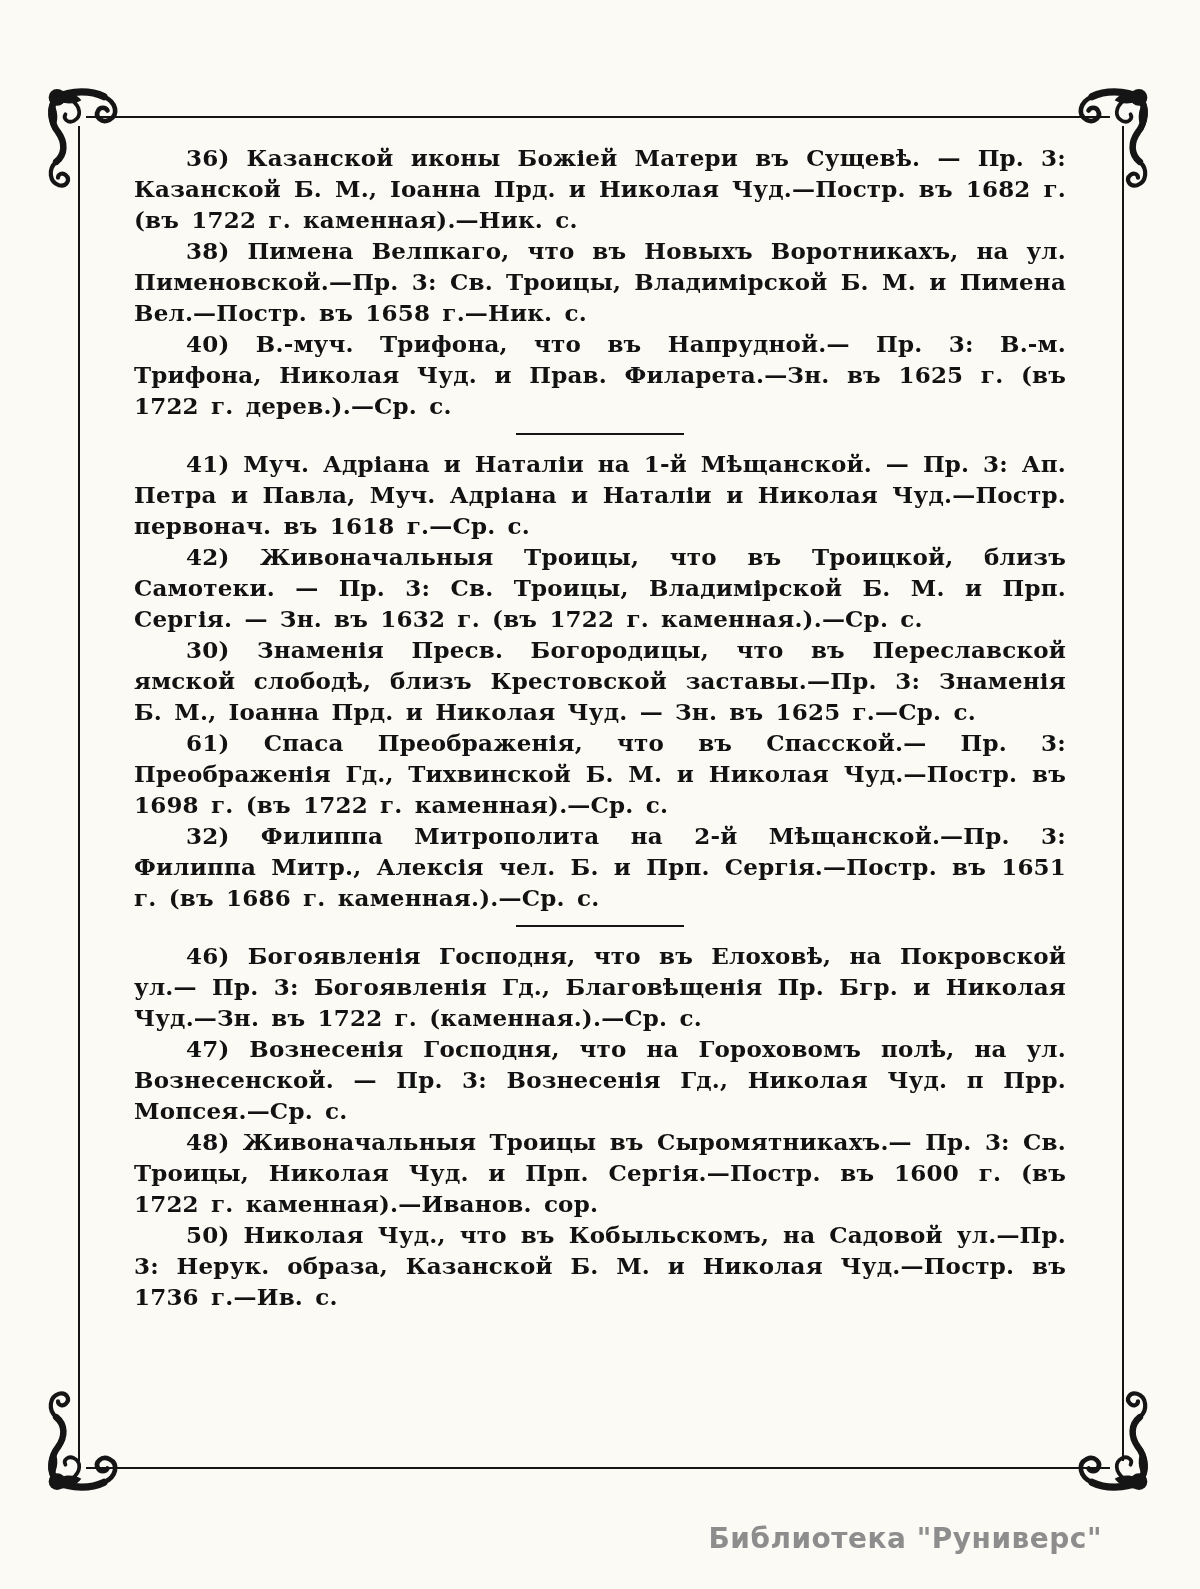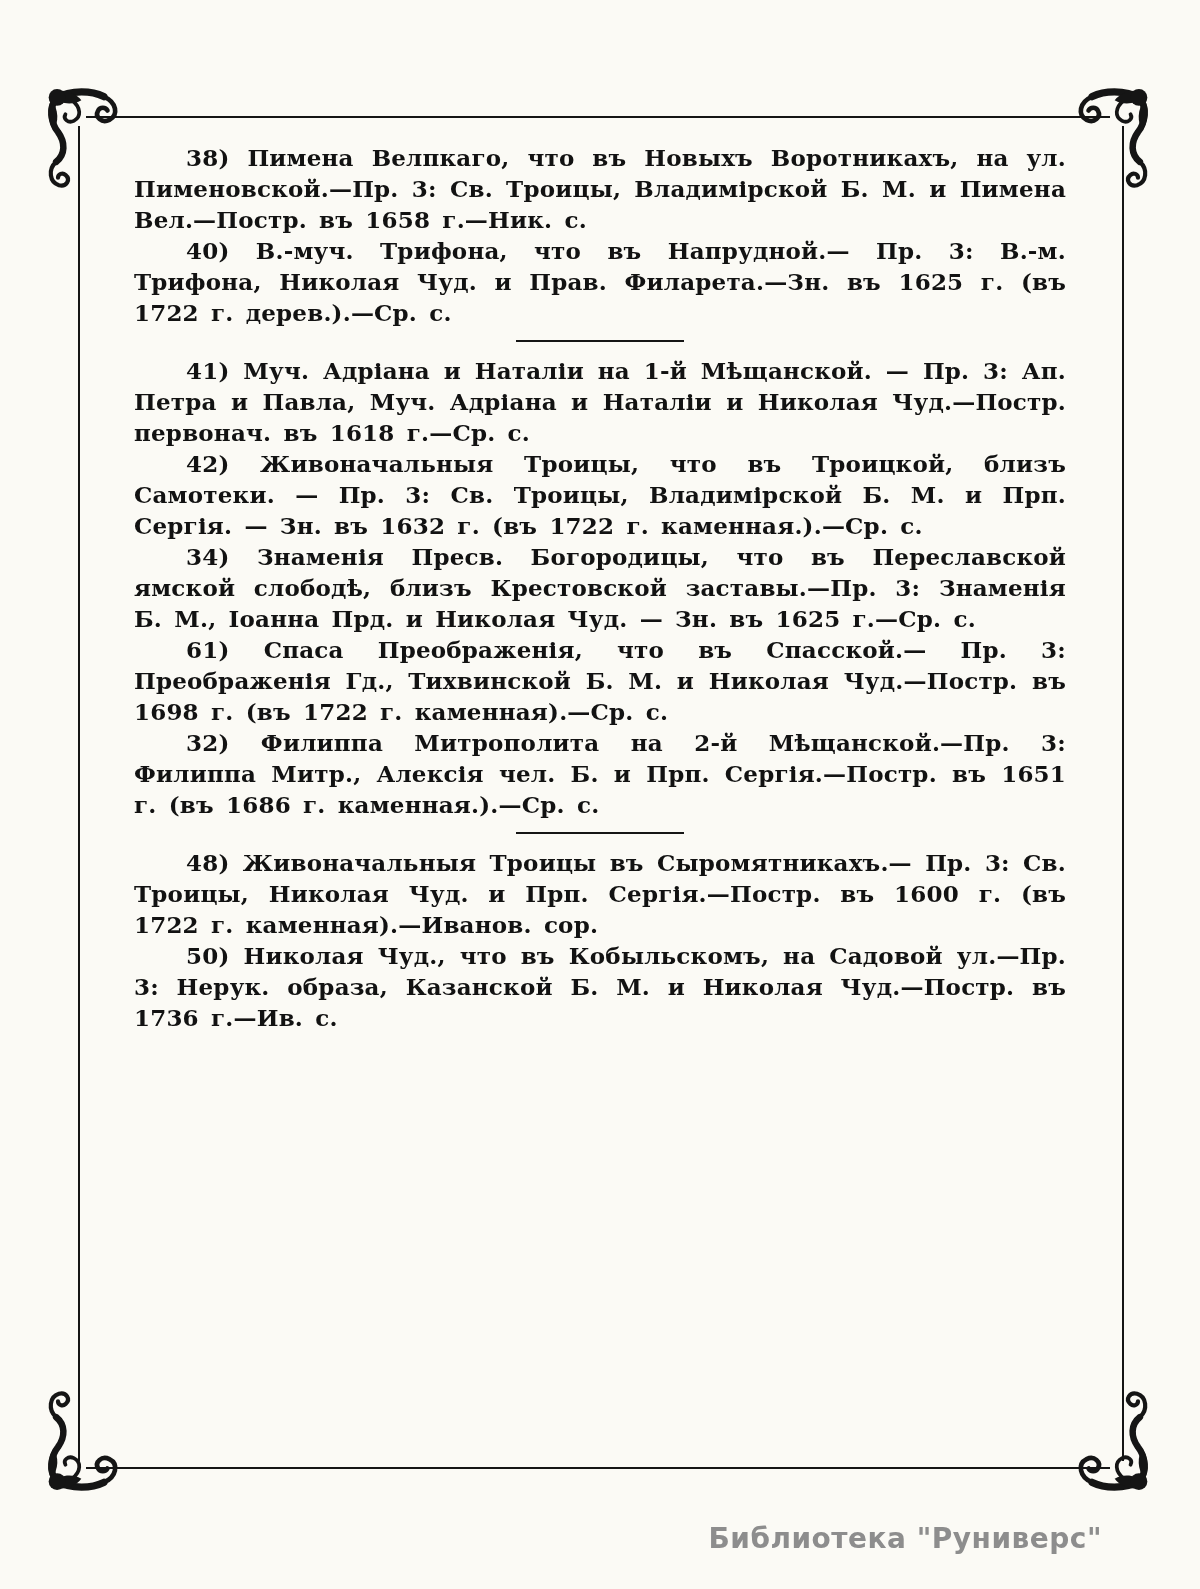"36) Казанской иконы Божіей Матери" p.entry { html: none -> <p>36) Казанской иконы Божіей Матери въ Сущевѣ. — Пр. 3: Казанской Б. М., Іоанна Прд. и Николая Чуд.—Постр. въ 1682 г. (въ 1722 г. каменная).—Ник. с.</p> }
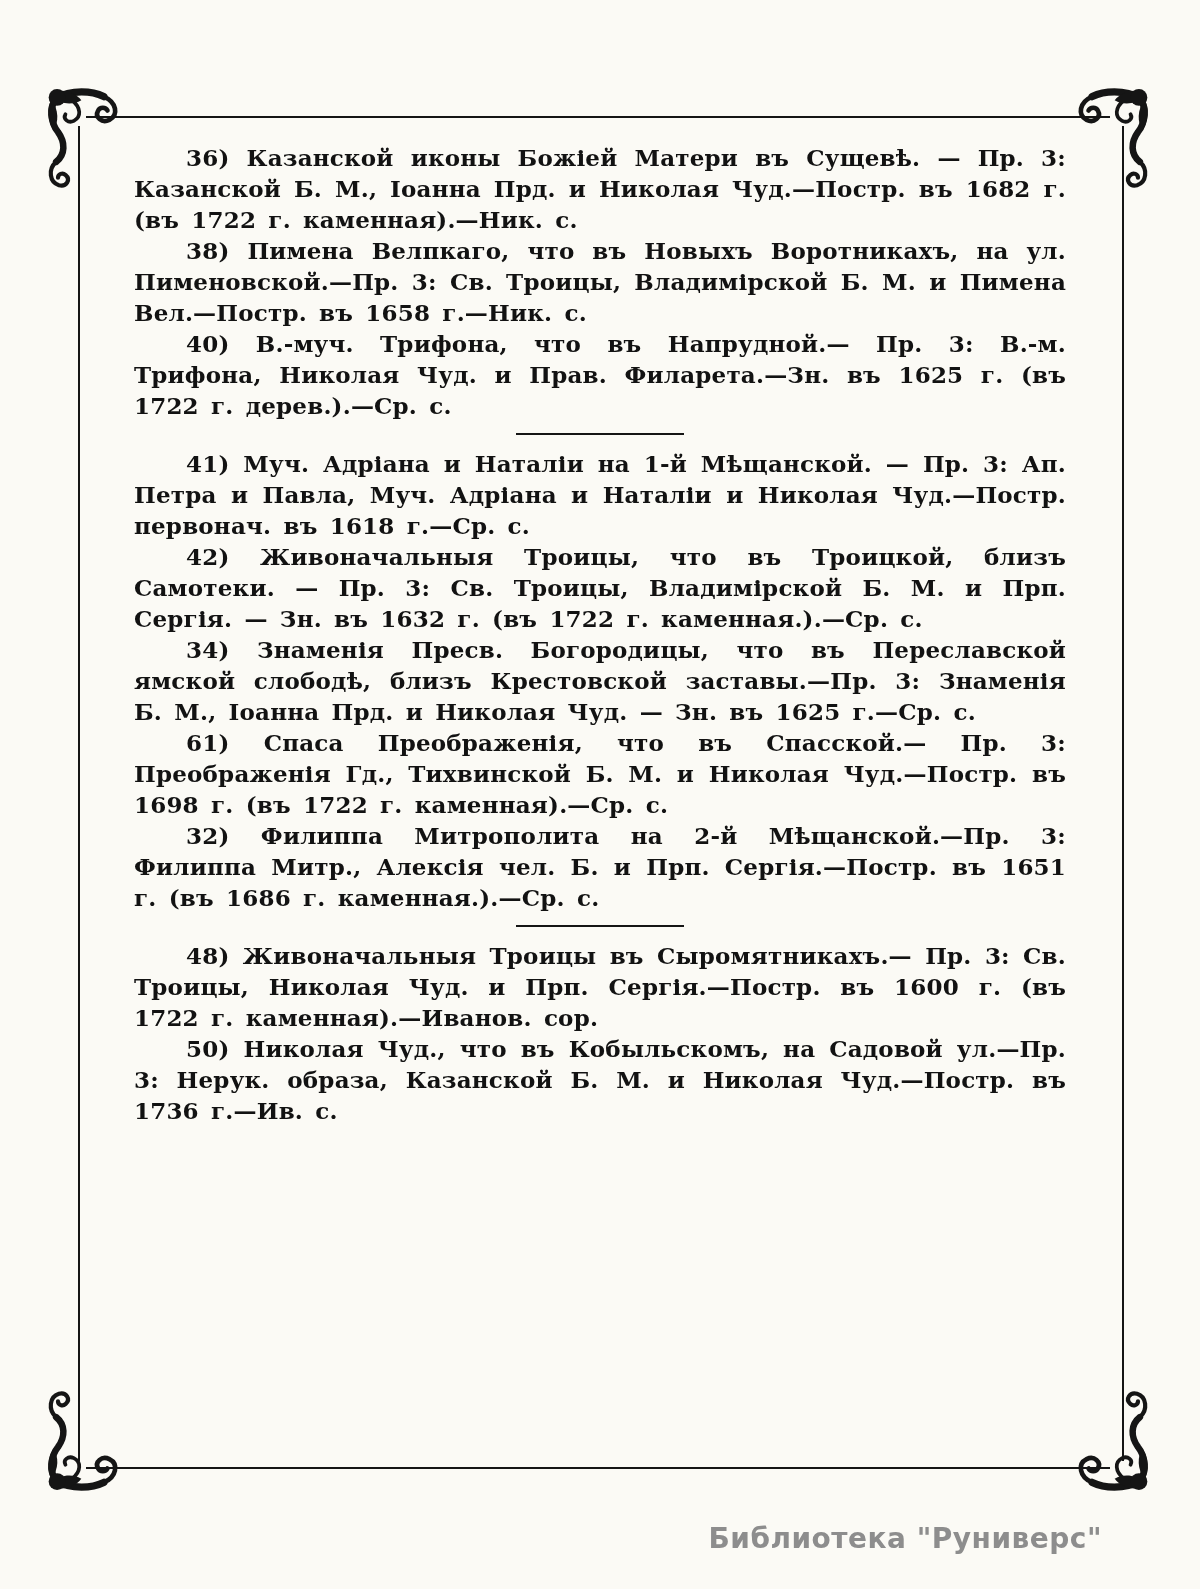"34) Знаменія Пресв. Богородицы, что" p.entry { text: 34 -> 30 }
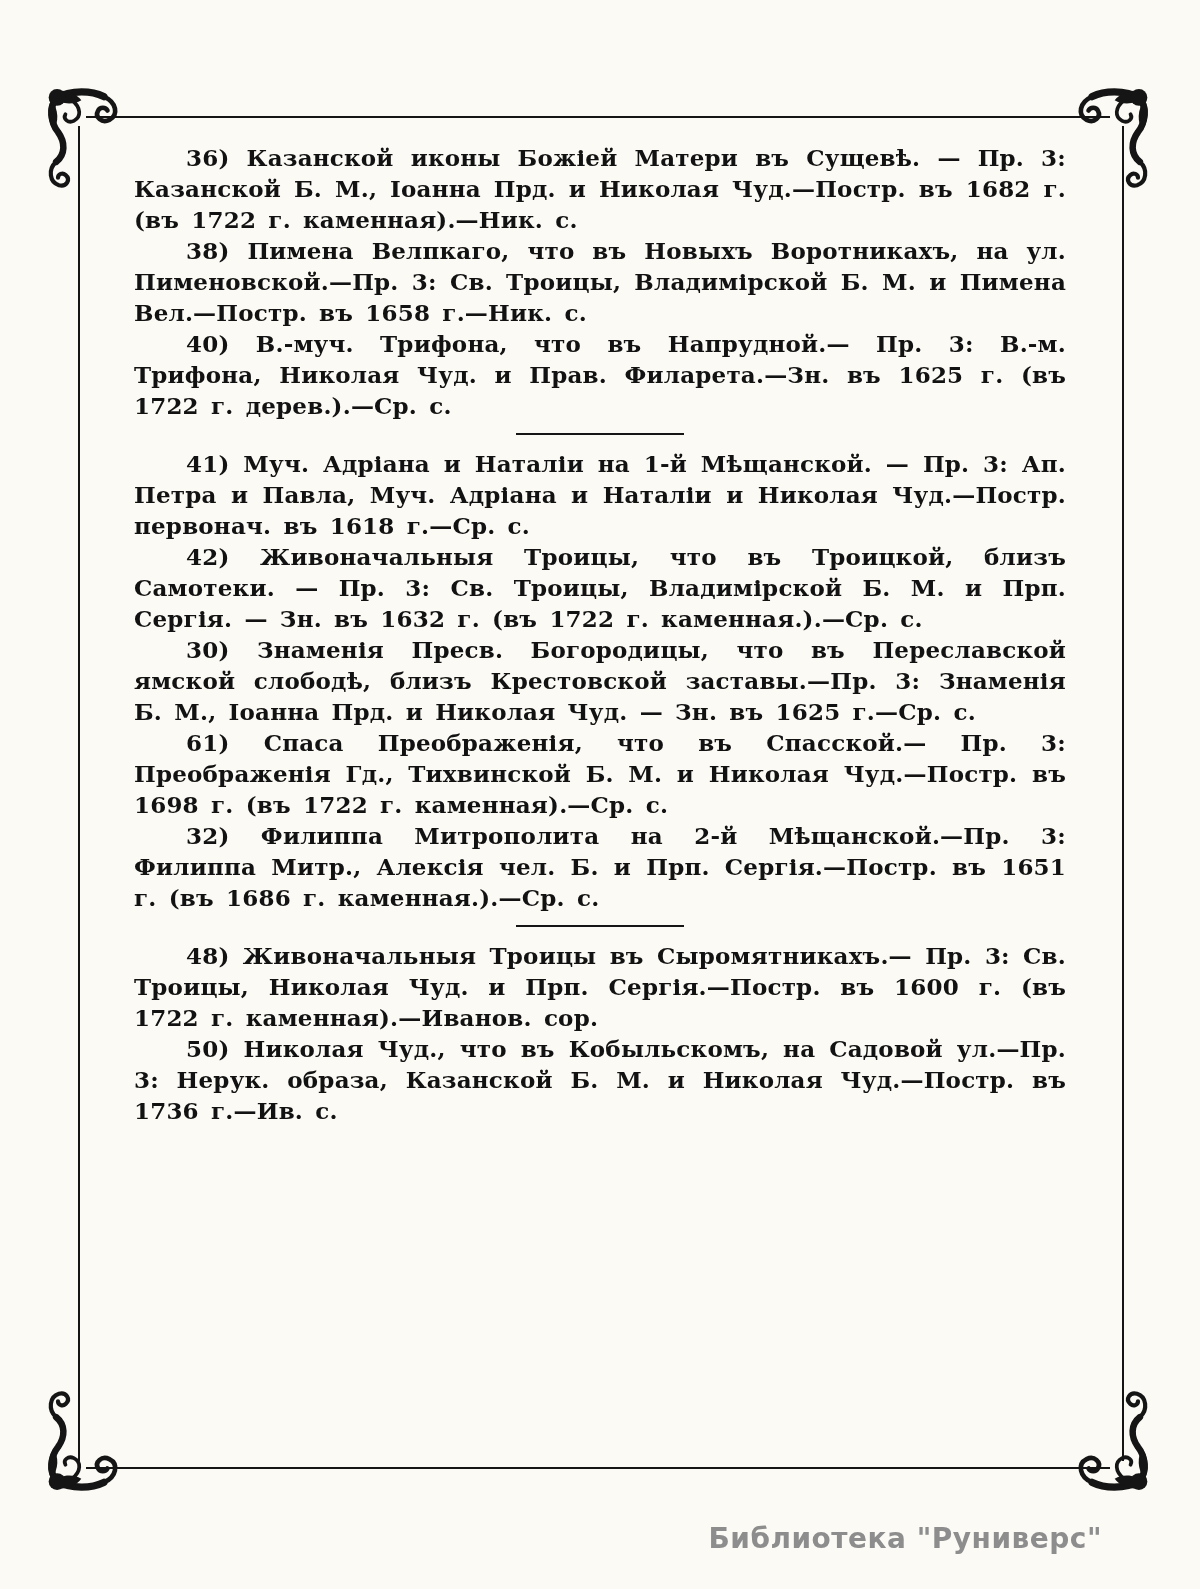"46) Богоявленія Господня, что въ" p.entry { html: none -> <p>46) Богоявленія Господня, что въ Елоховѣ, на Покровской ул.— Пр. 3: Богоявленія Гд., Благовѣщенія Пр. Бгр. и Николая Чуд.—Зн. въ 1722 г. (каменная.).—Ср. с.</p> }
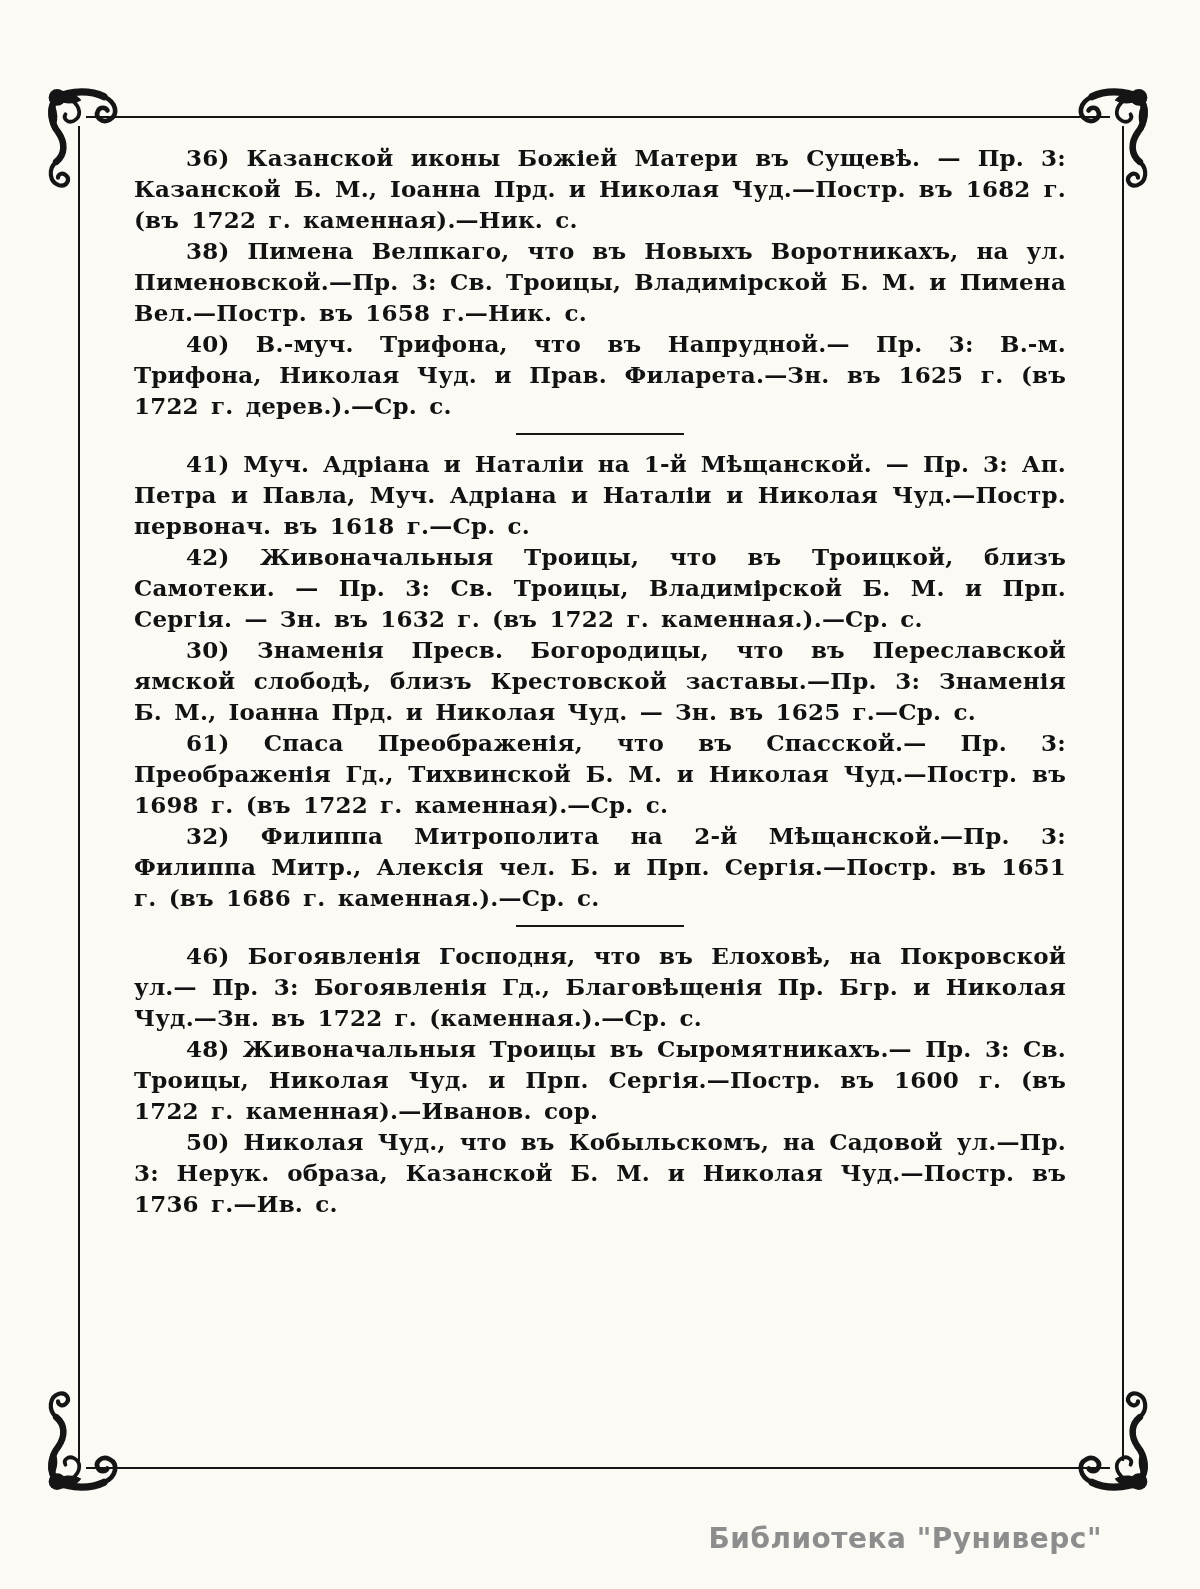"47) Вознесенія Господня, что на" p.entry { html: none -> <p>47) Вознесенія Господня, что на Гороховомъ полѣ, на ул. Вознесенской. — Пр. 3: Вознесенія Гд., Николая Чуд. п Прр. Мопсея.—Ср. с.</p> }
